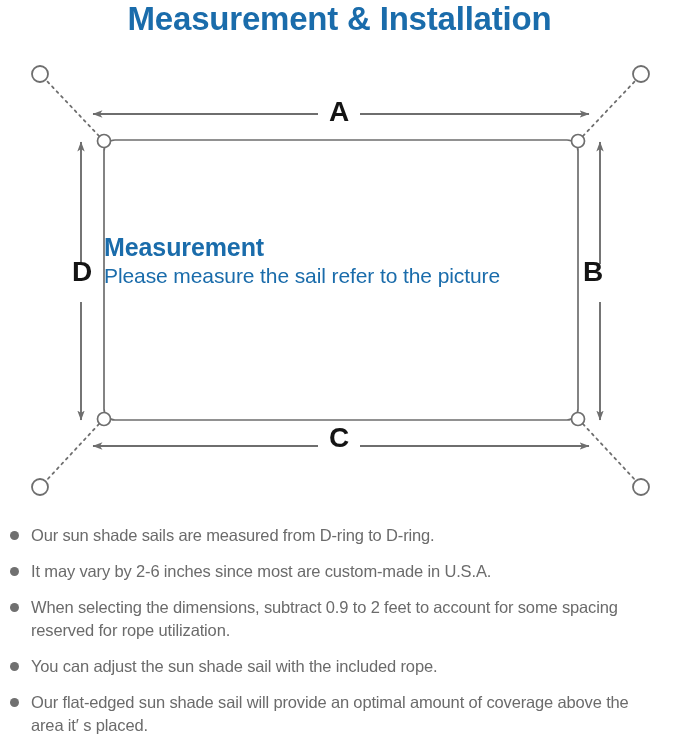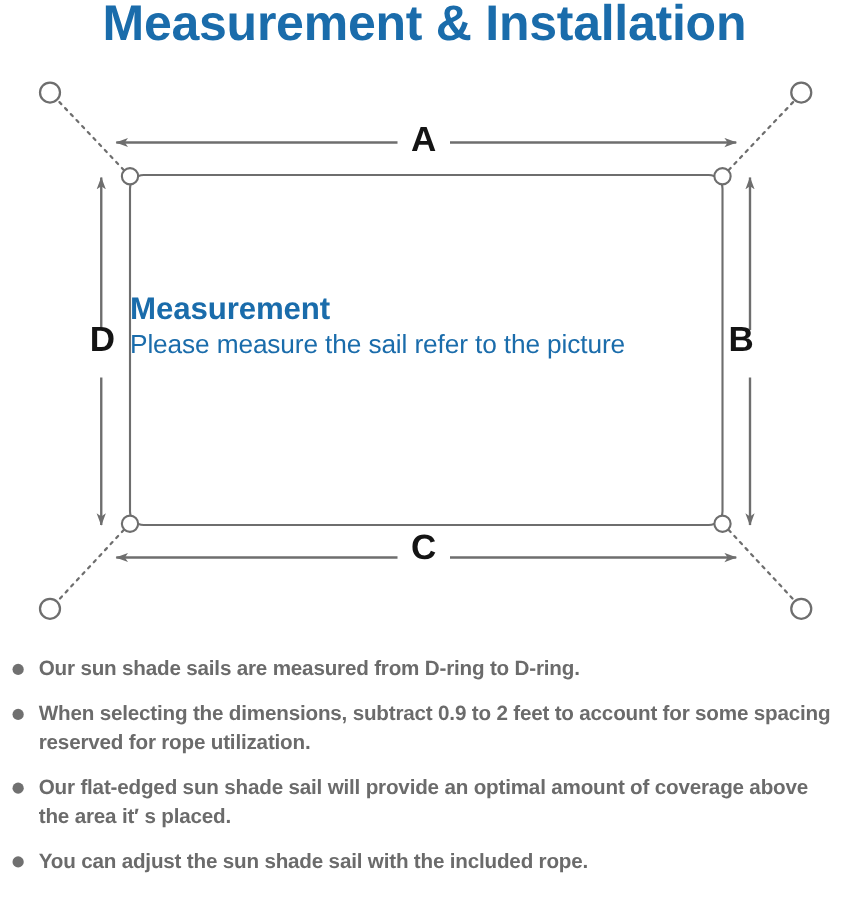"Measurement & Installation" .title { font-size: 40px -> 33px }
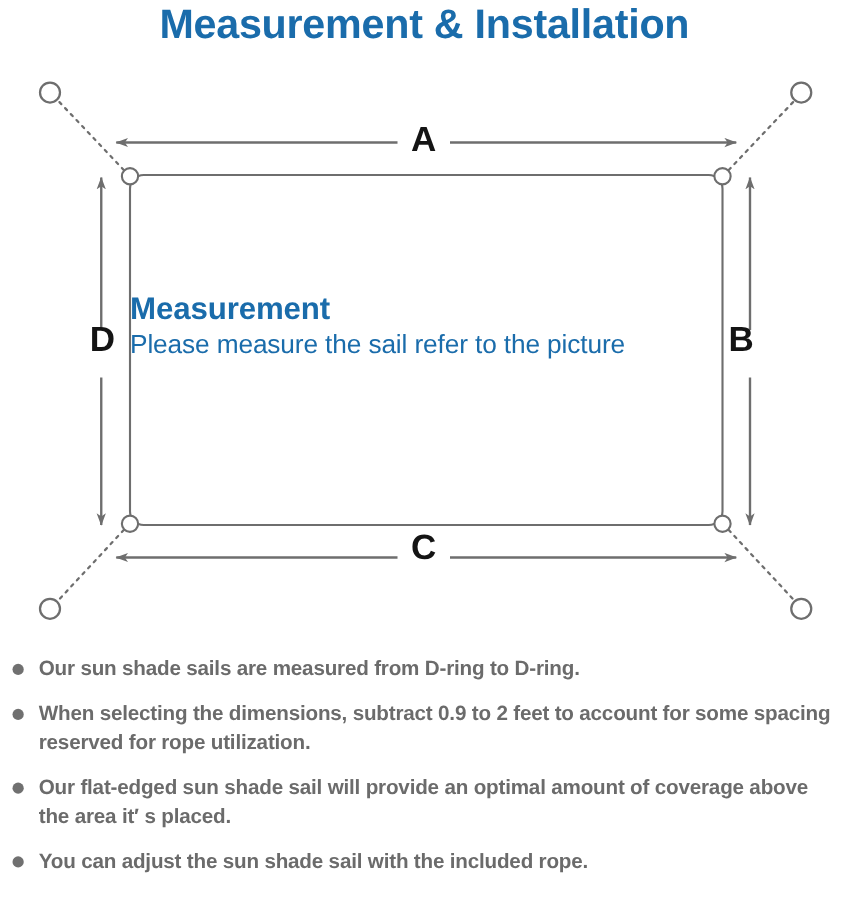"Our sun shade sails are" .note { font-weight: bold -> none }
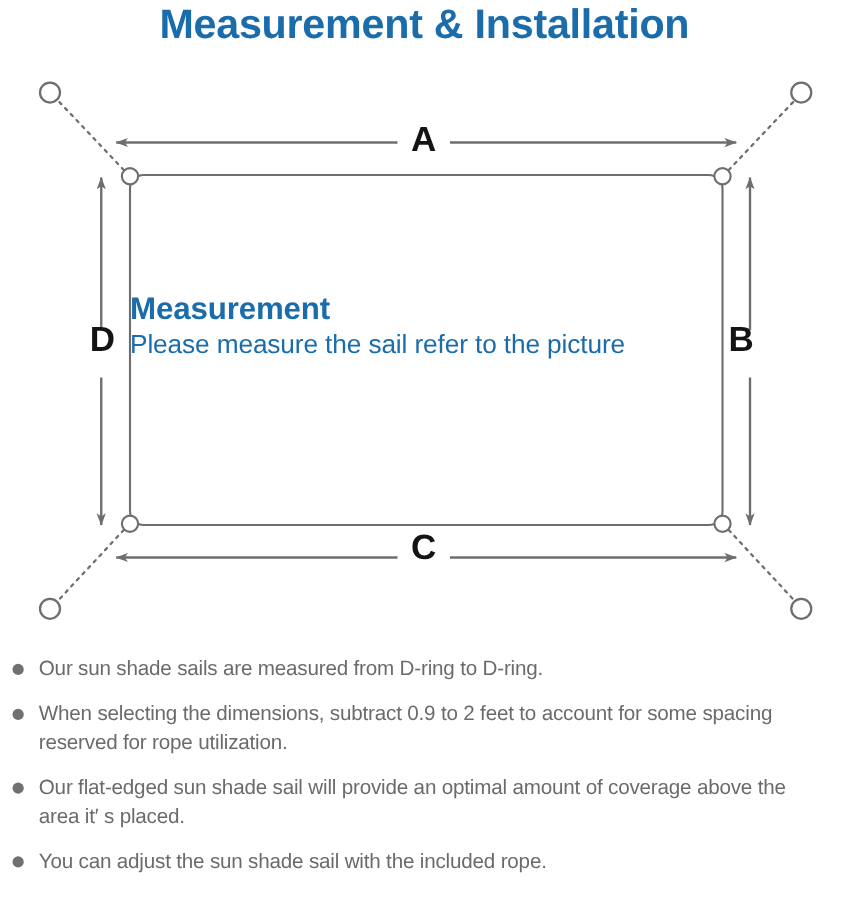"It may vary by 2-6" div.note { html: none -> <div> <span></span> <span>It may vary by 2-6 inches since most are custom-made in U.S.A.</span> </div> }
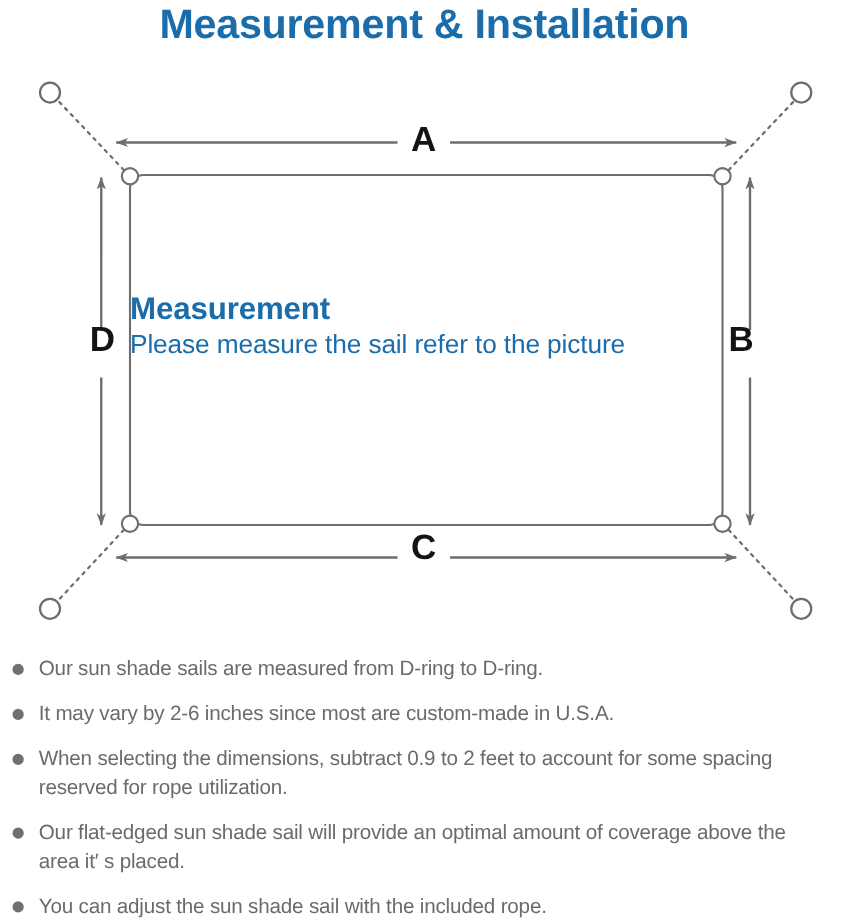"Our flat-edged sun shade sail" div.note { order: before "You can adjust the sun" -> after "You can adjust the sun" }
